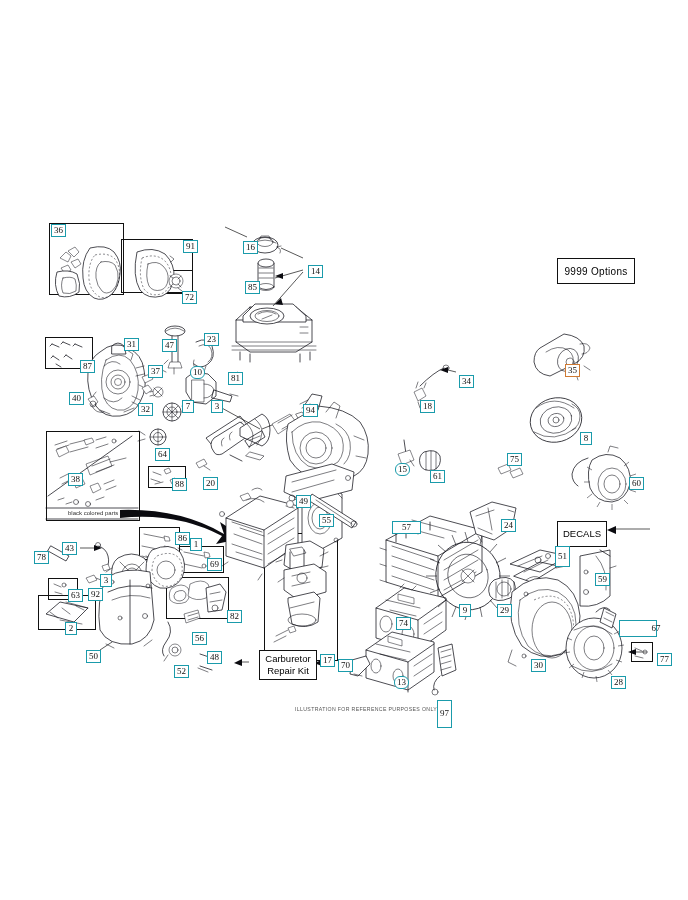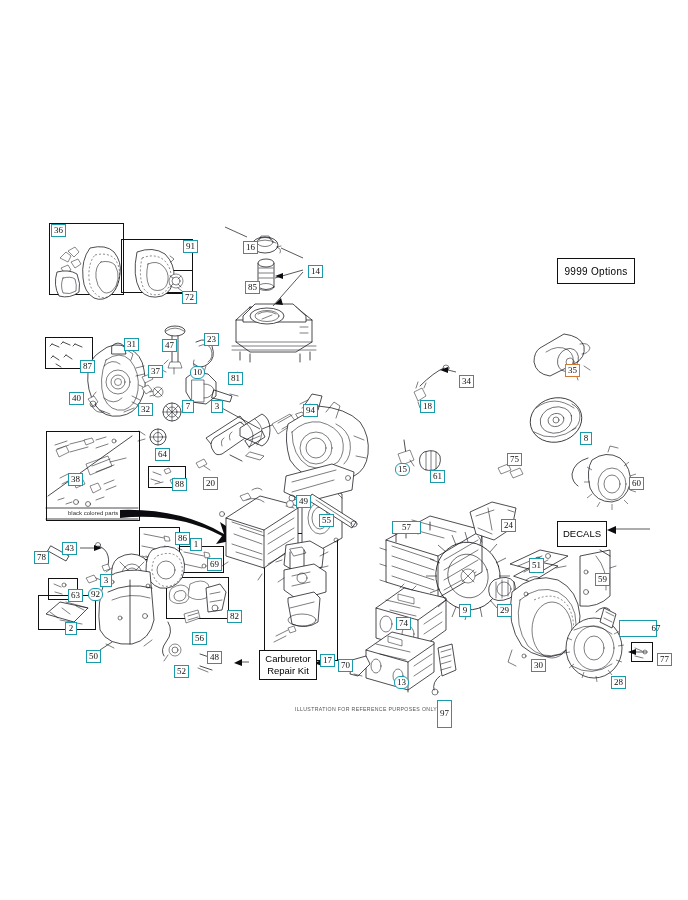"51" div.callout { height: 15px -> 21px; left: 529px -> 555px; margin-top: 12px -> none }
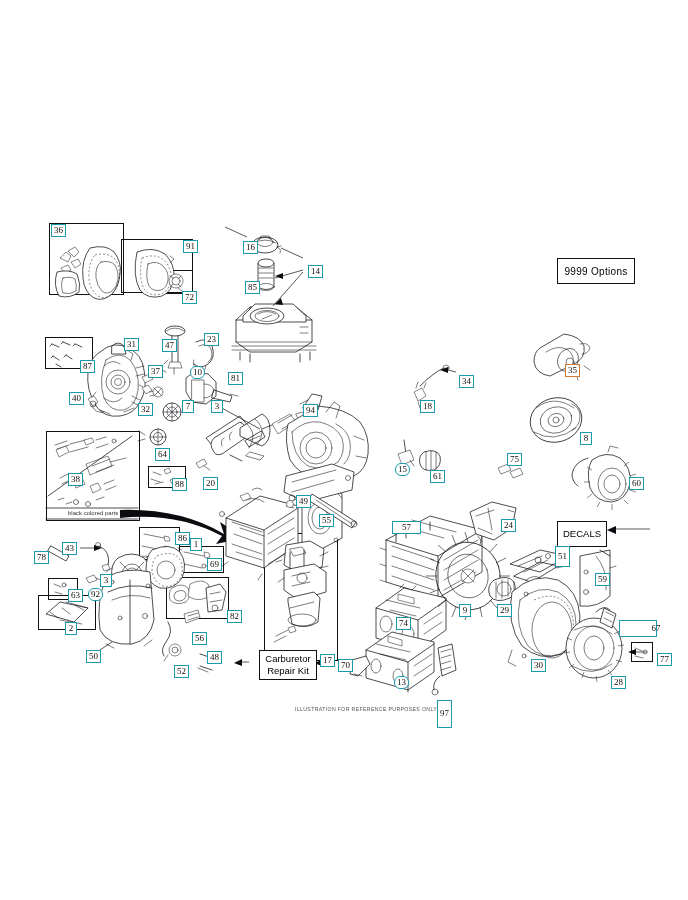"92" div.callout { border-radius: 6px -> none }
